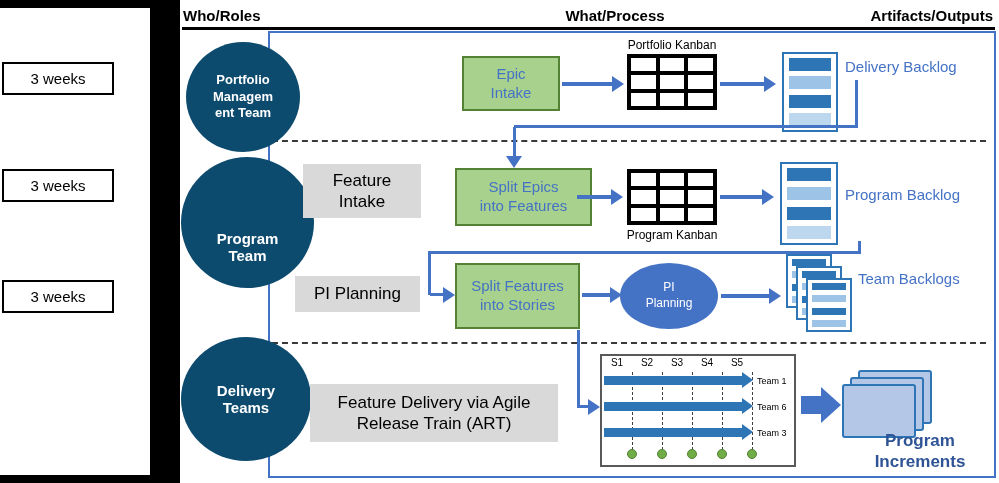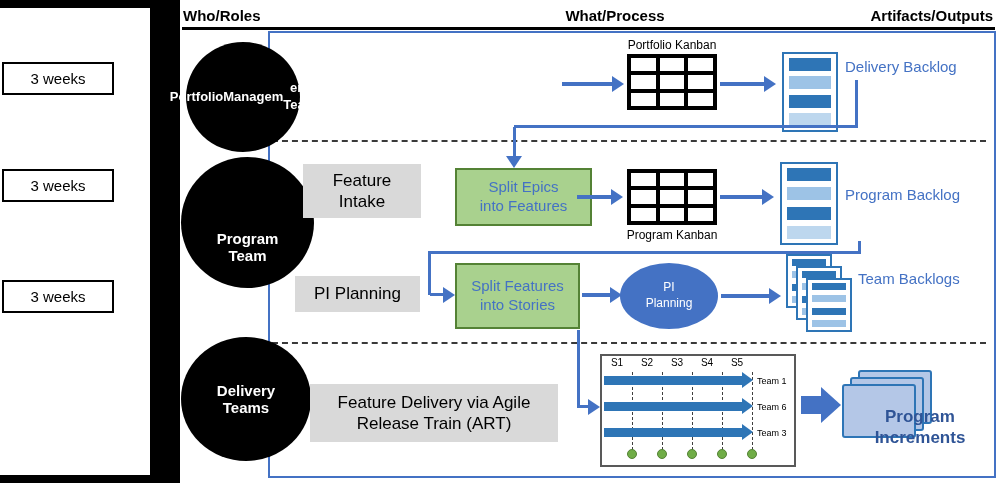"Portfolio" .circle { background: #000000 -> #0c4a6e; flex-direction: row -> column }
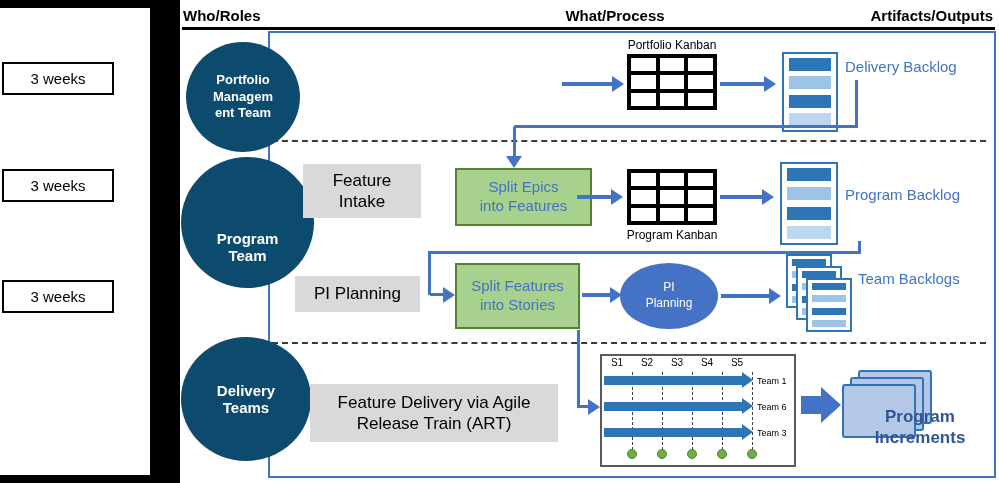"Epic Intake" div.abs { html: none -> <div> <span>Epic Intake</span> </div> }
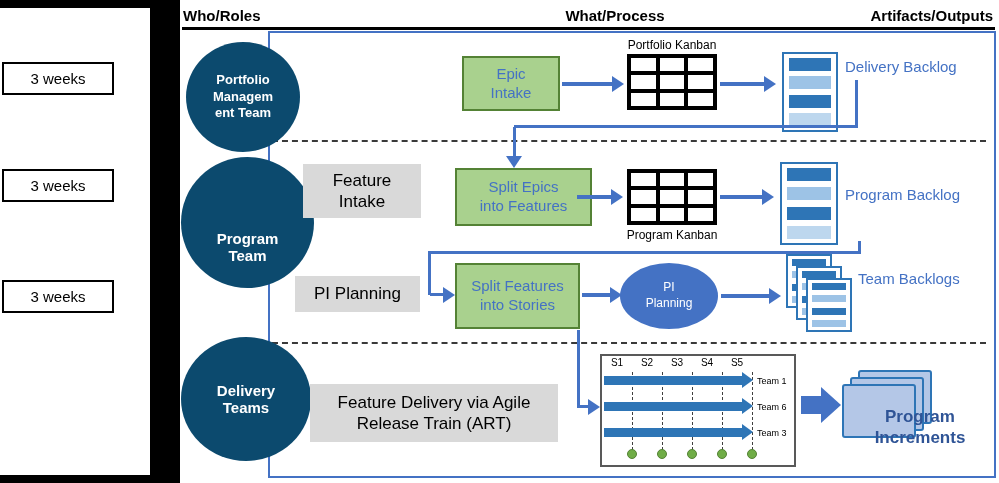"Program Increments" div.abs { top: 406px -> 430px }
